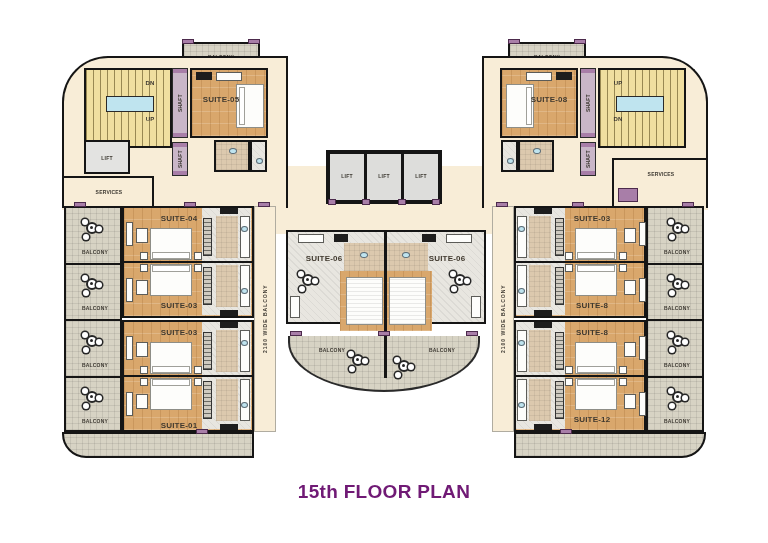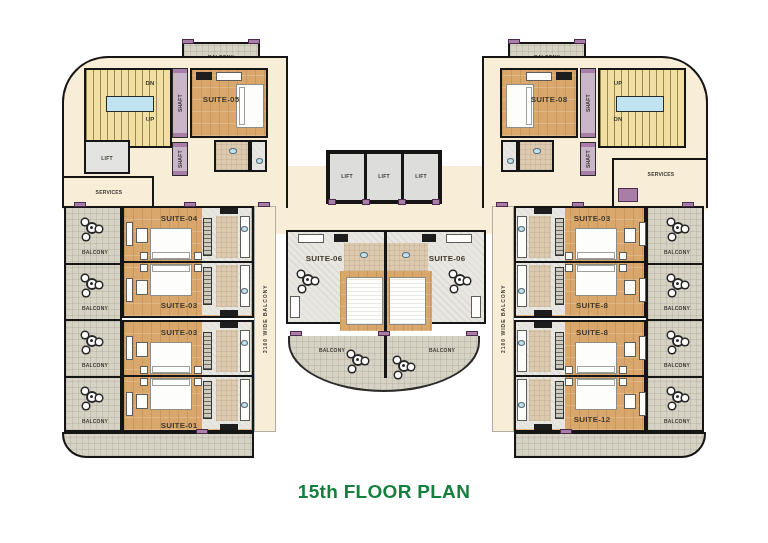"15th FLOOR PLAN" #title { color: #15803d -> #701a75 }
